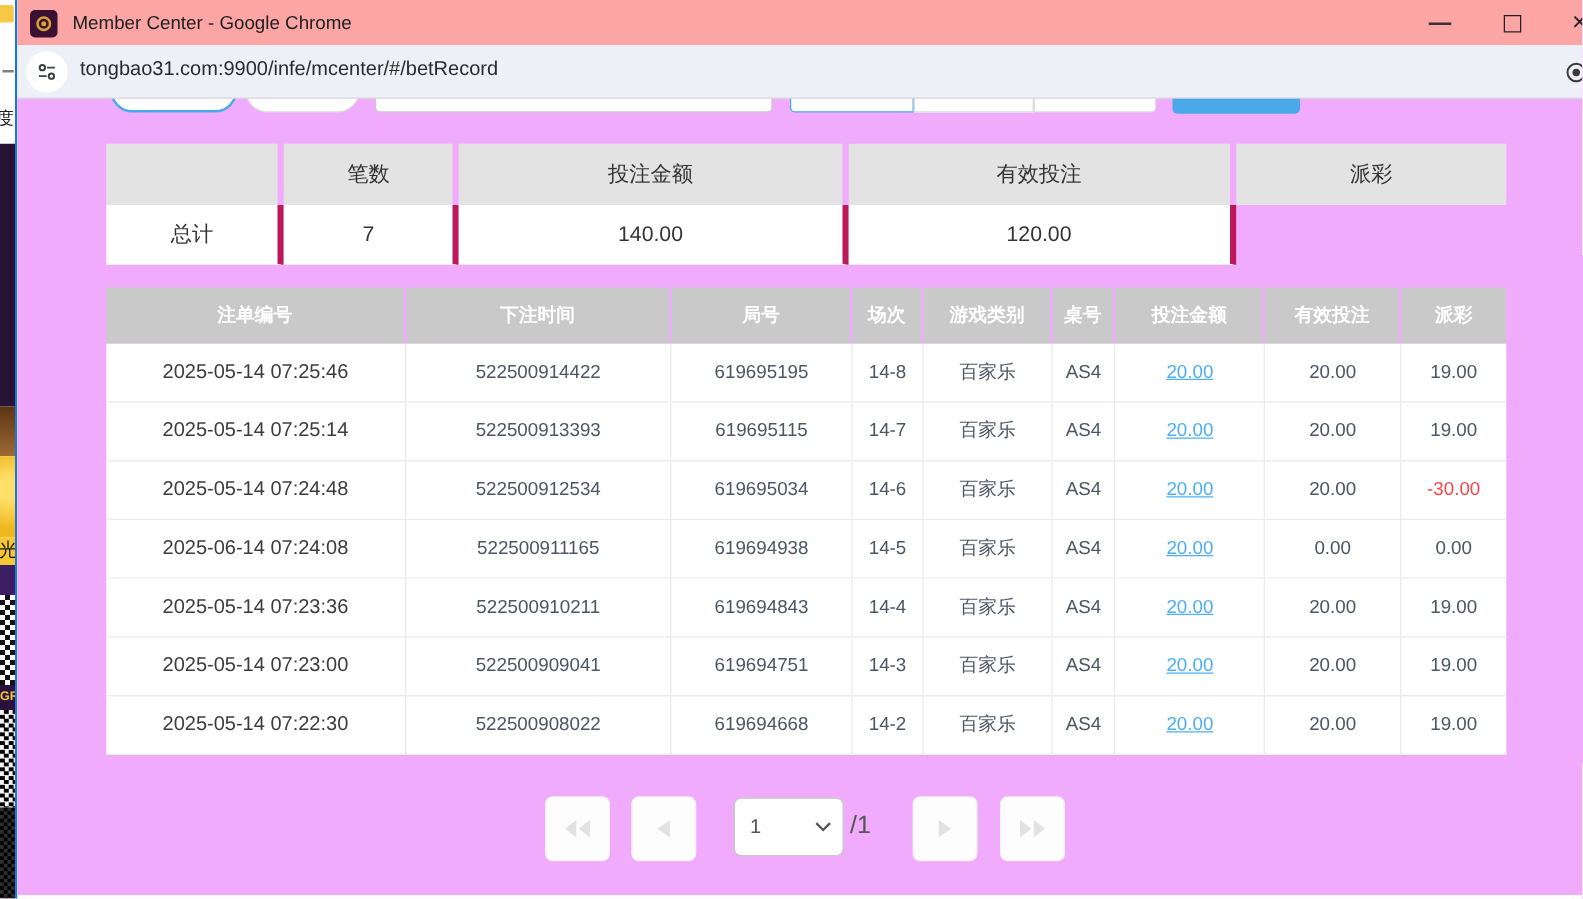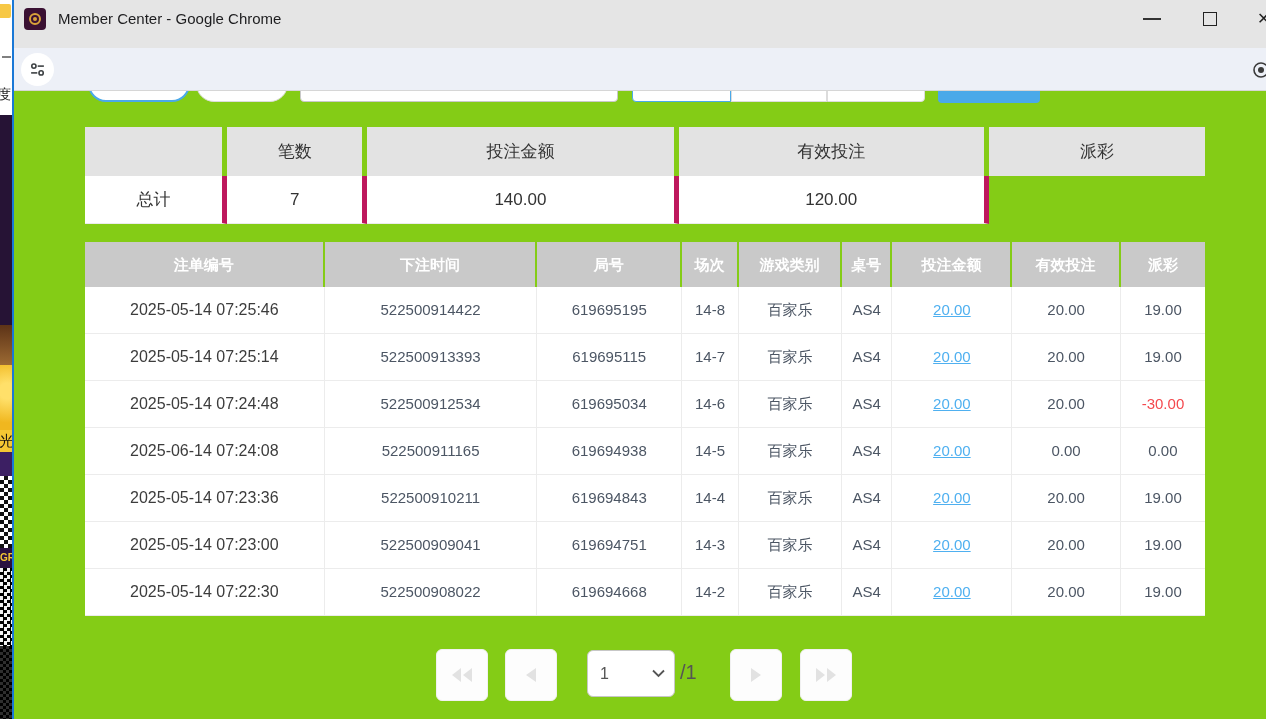"Member Center - Google Chrome" .titlebar { background: #e5e5e5 -> #fca5a5; height: 48px -> 36px }
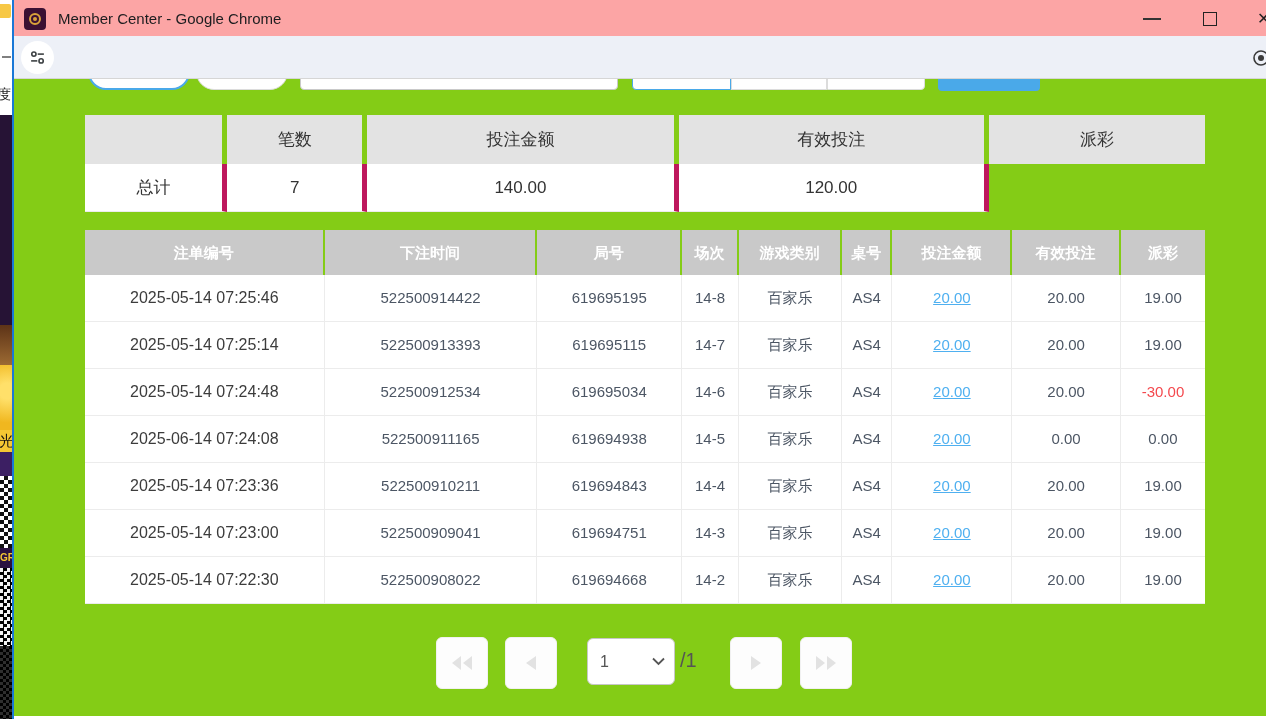"tongbao31.com:9900/infe/mcenter/#/betRec" div.url-text { html: none -> <div>tongbao31.com:9900/infe/mcenter/#/betRecord</div> }
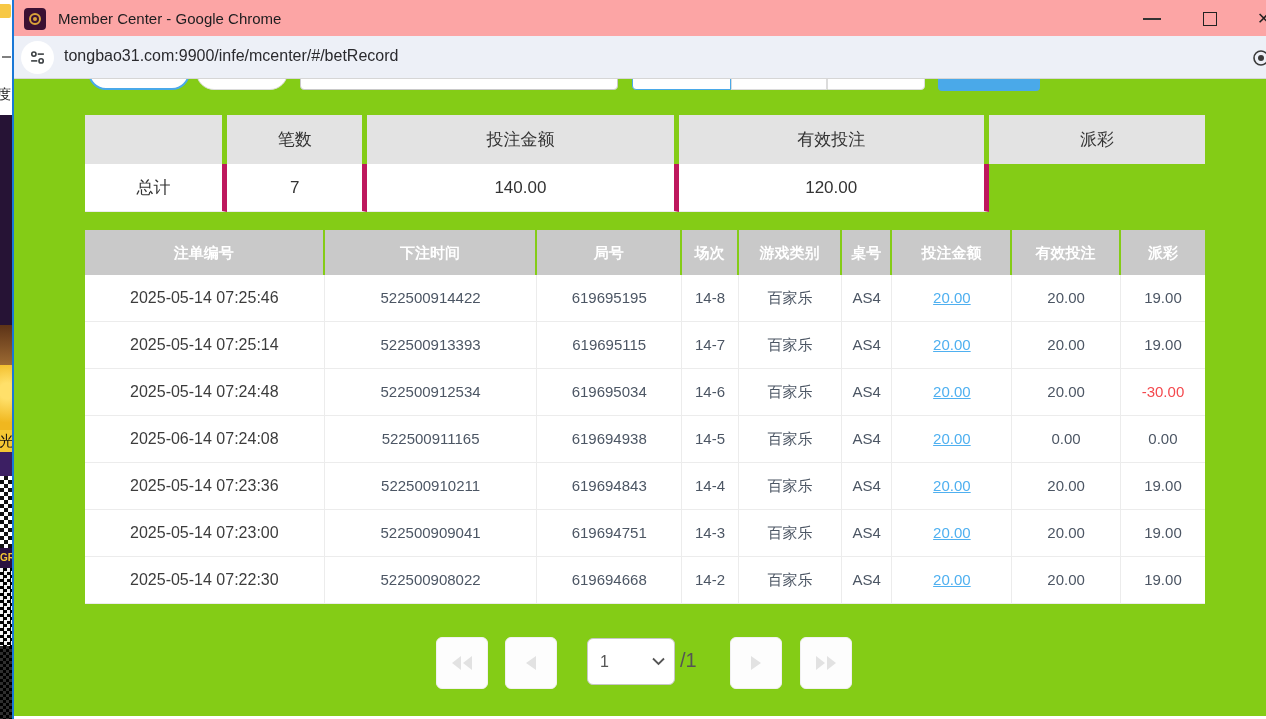"笔数" .page { background: #84cc16 -> #f0abfc }
